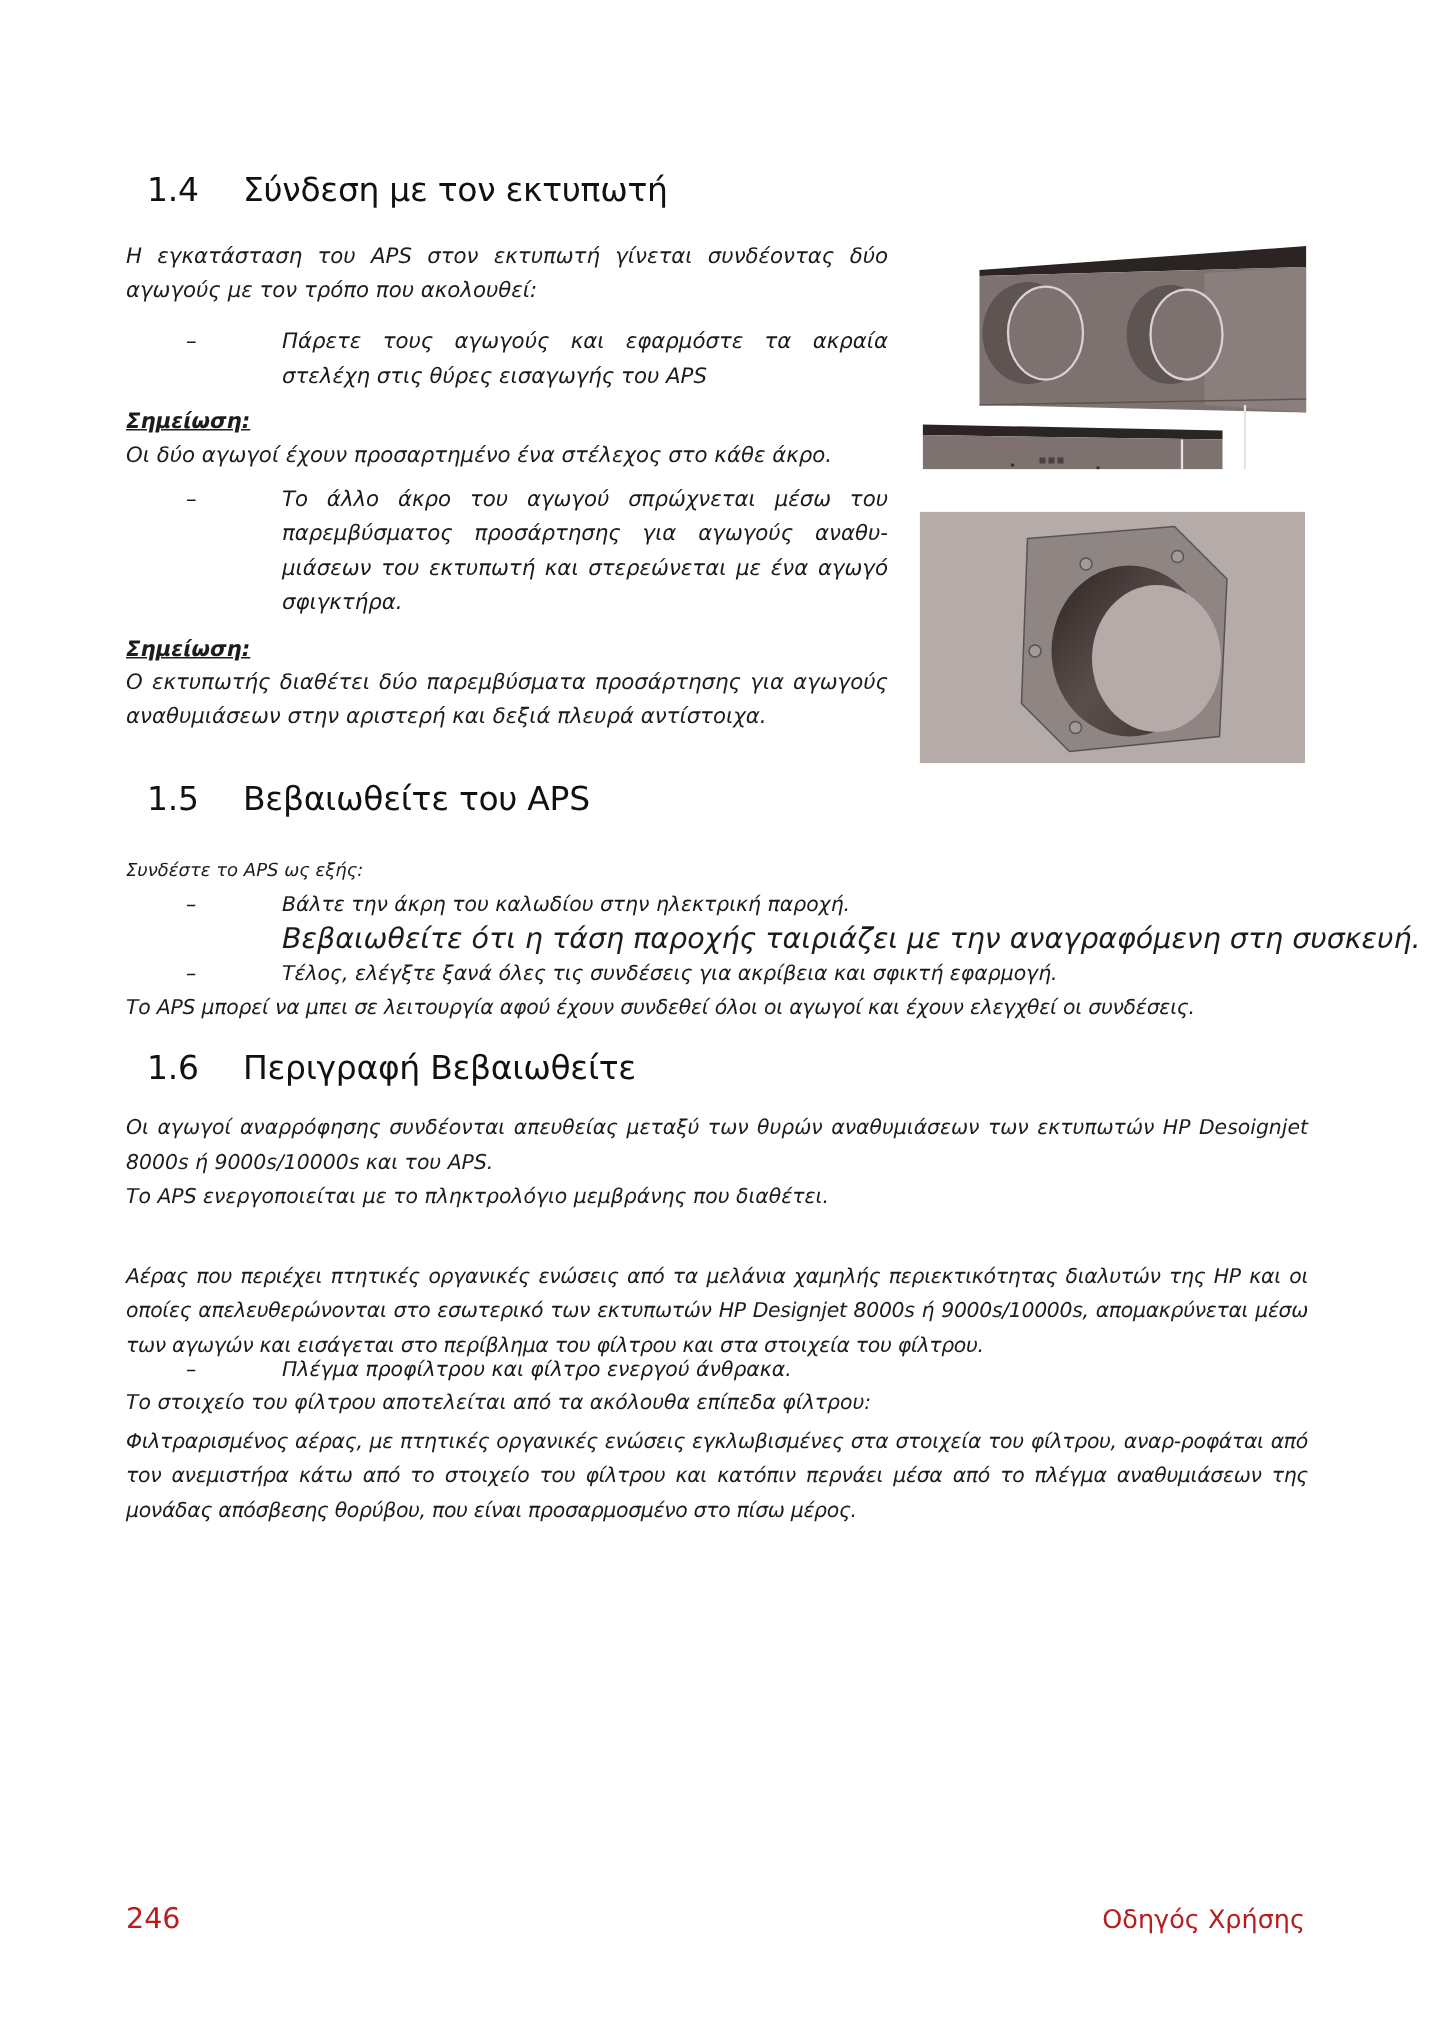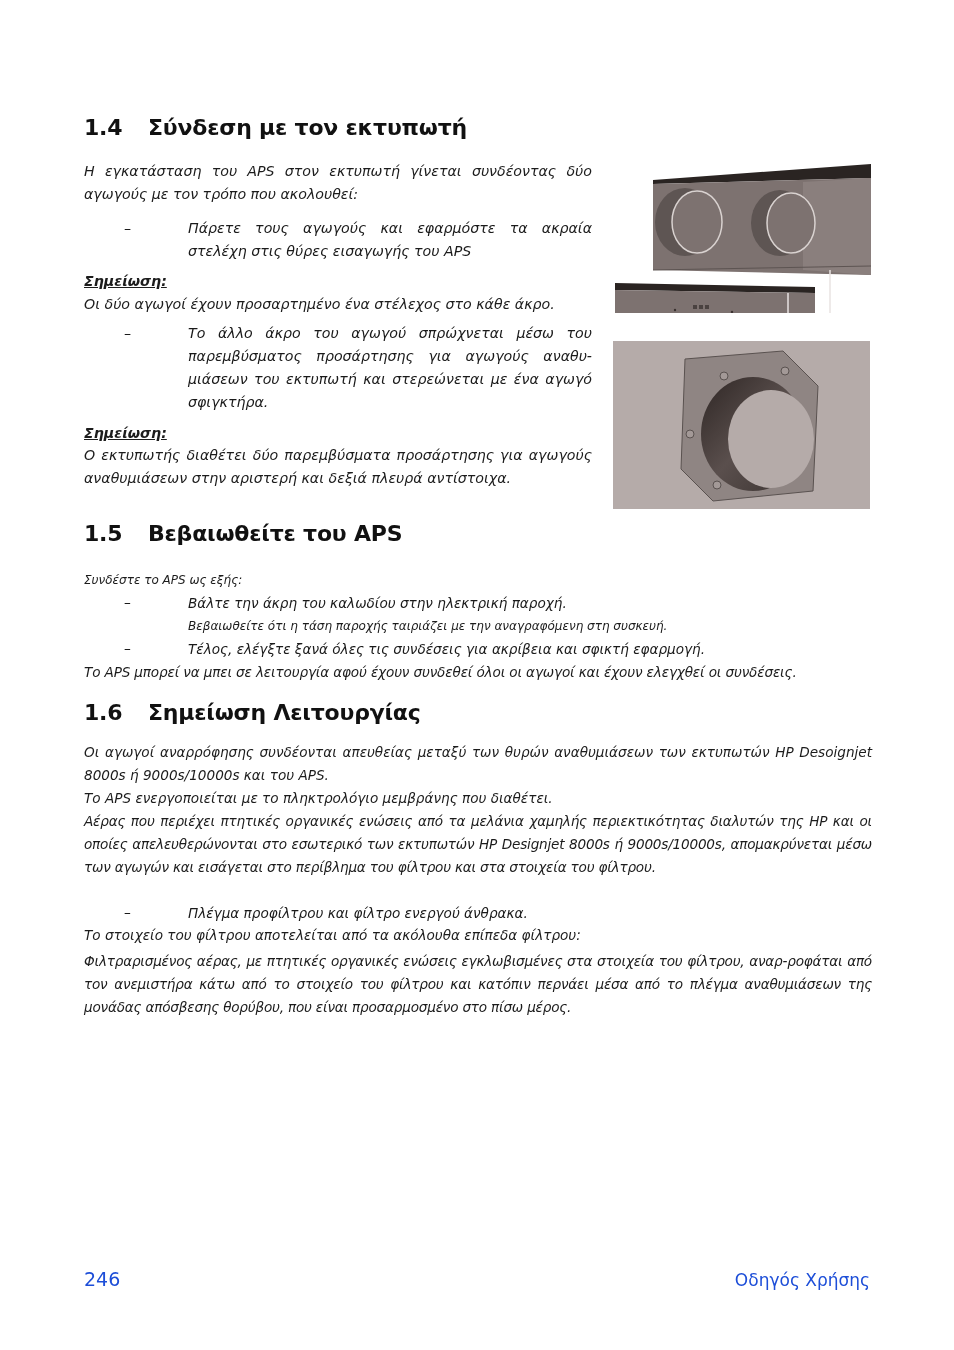"1.4 Σύνδεση με τον εκτυπωτή" .h { font-weight: bold -> normal; left: 84px -> 98px }
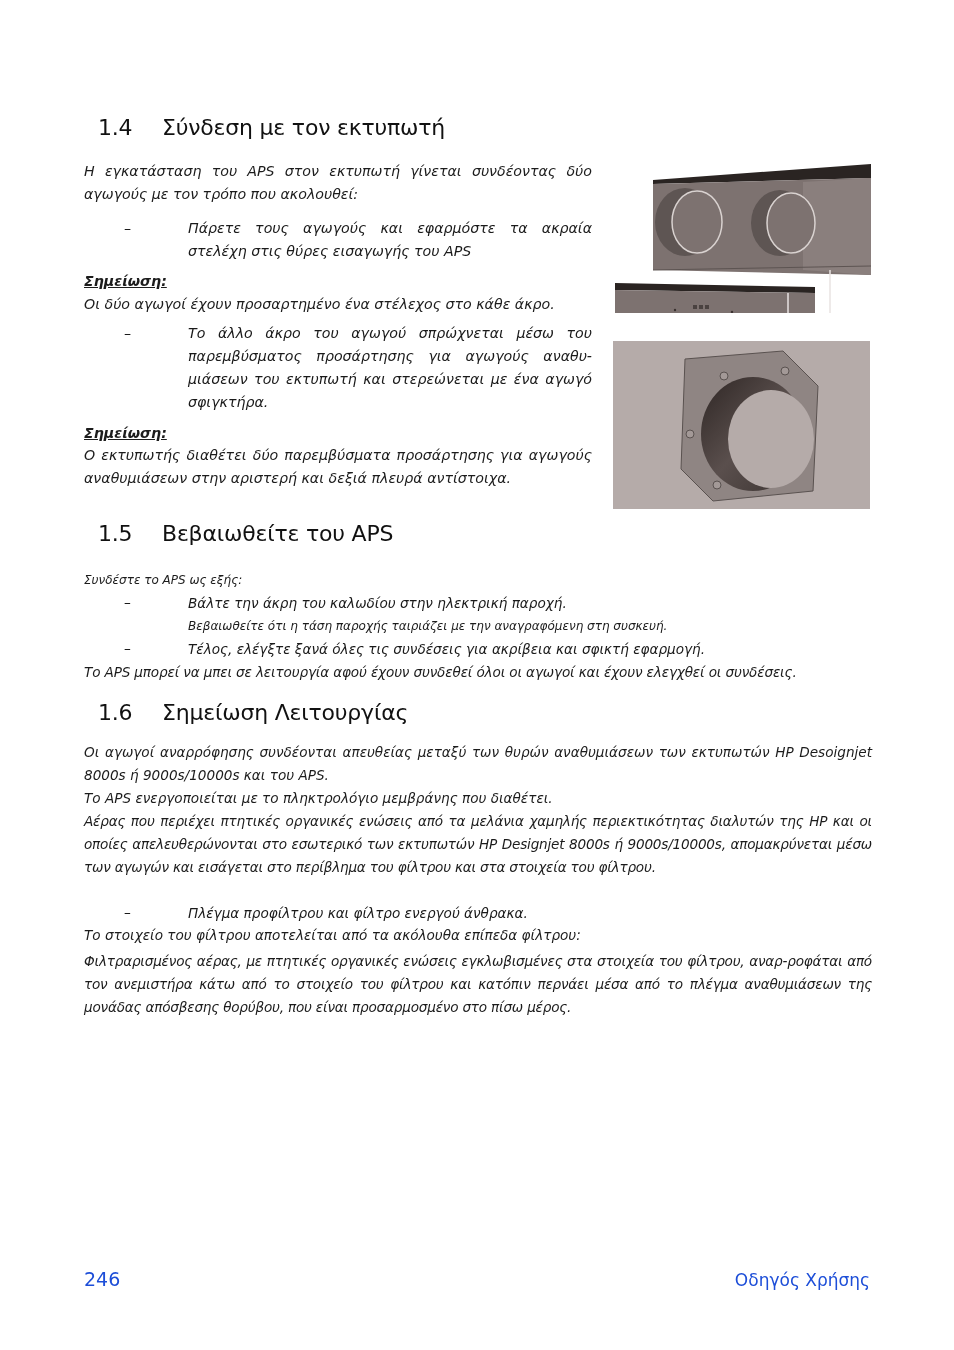"Βεβαιωθείτε ότι η τάση παροχής" p.p { font-size: 12px -> 19px }
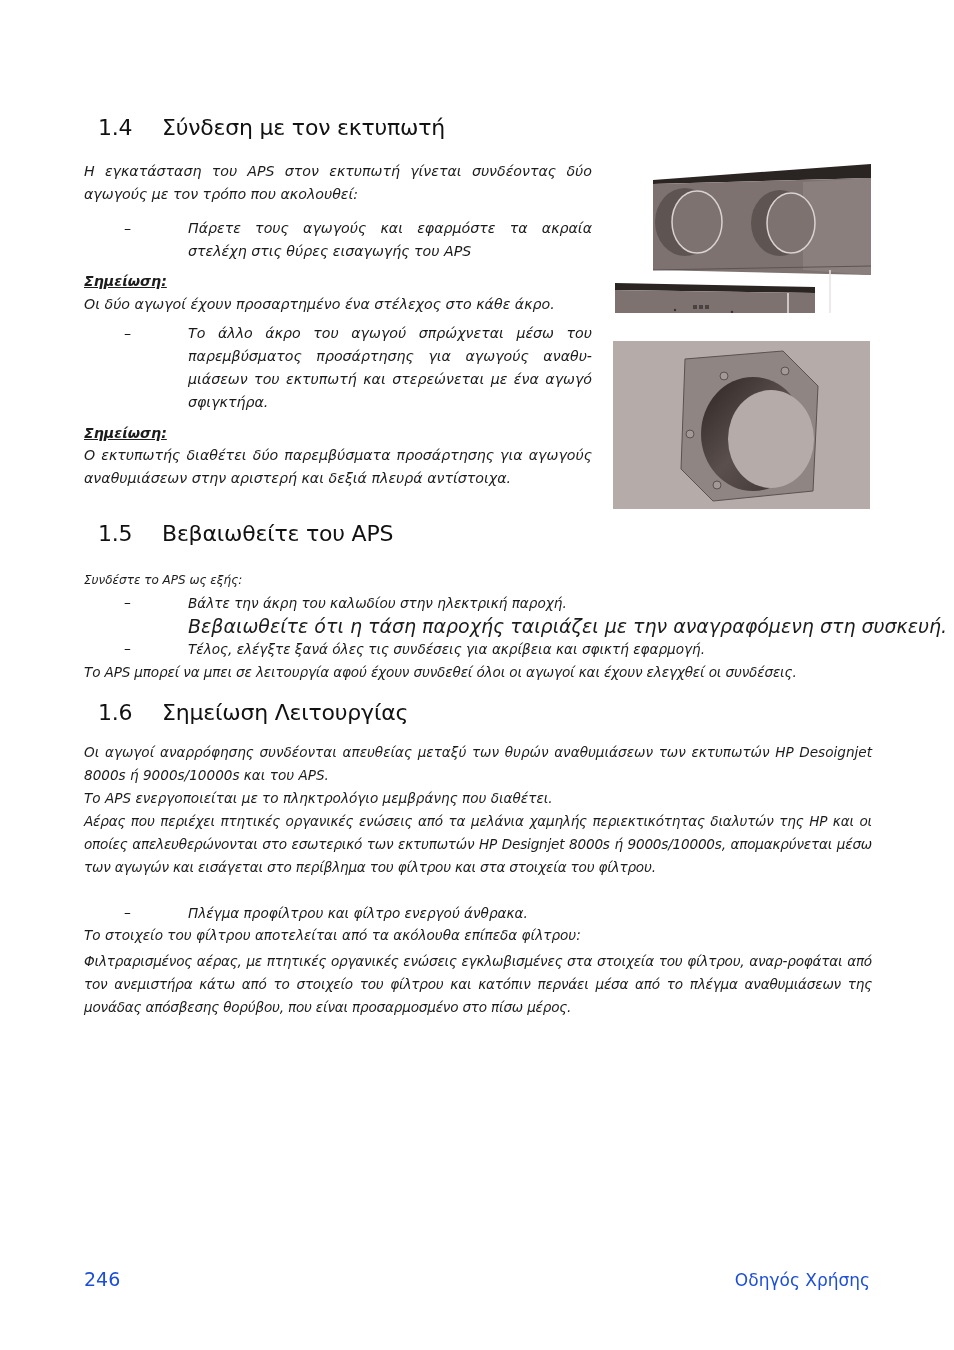"Σημείωση Λειτουργίας" span { text: Σημείωση Λειτουργίας -> Περιγραφή Βεβαιωθείτε }
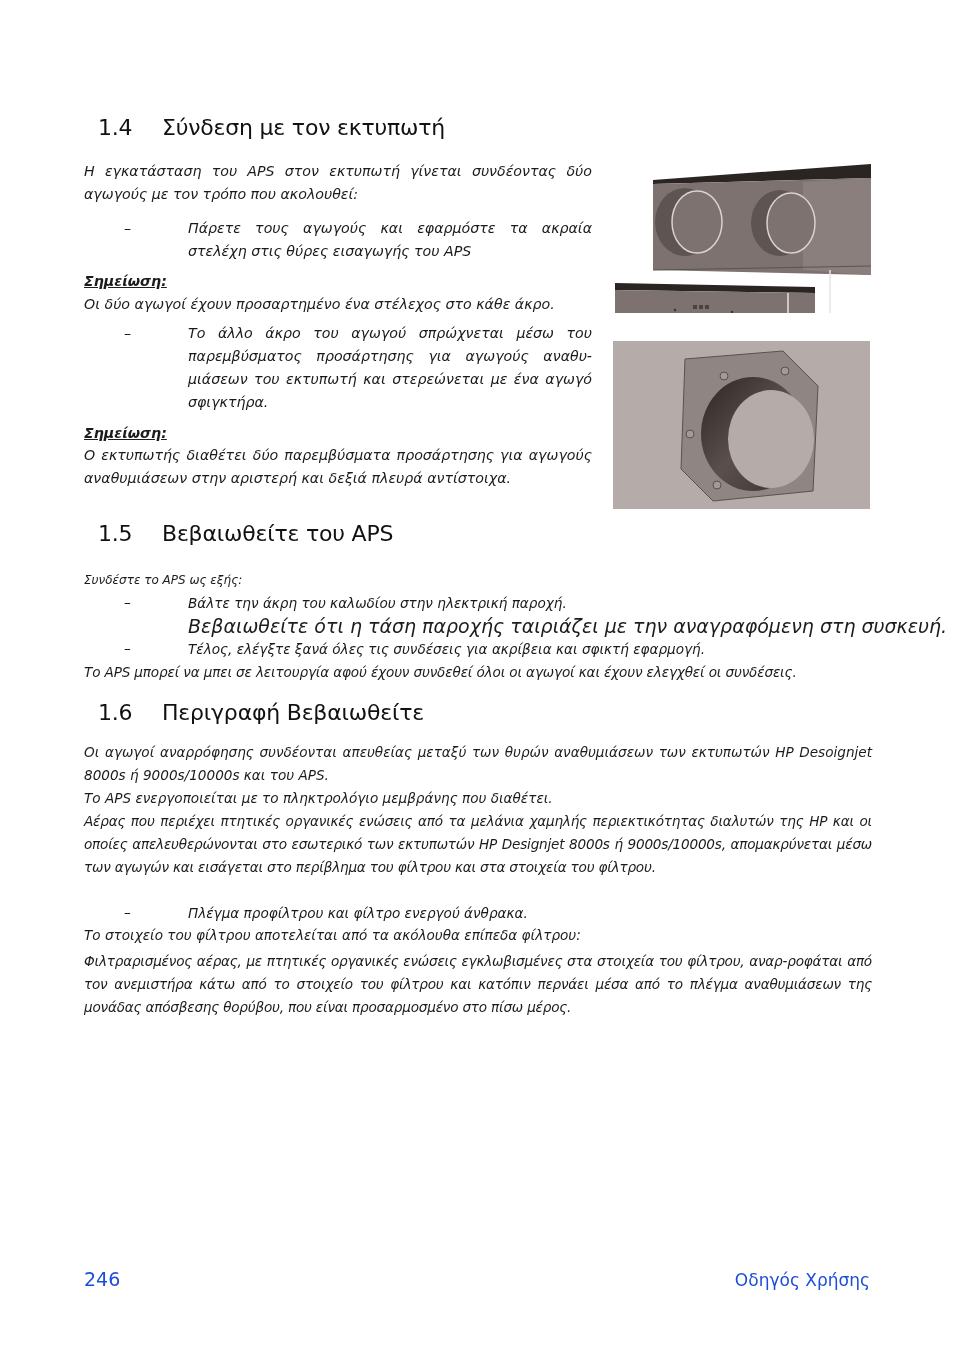"Αέρας που περιέχει πτητικές οργανικές" p.p { top: 810px -> 840px }
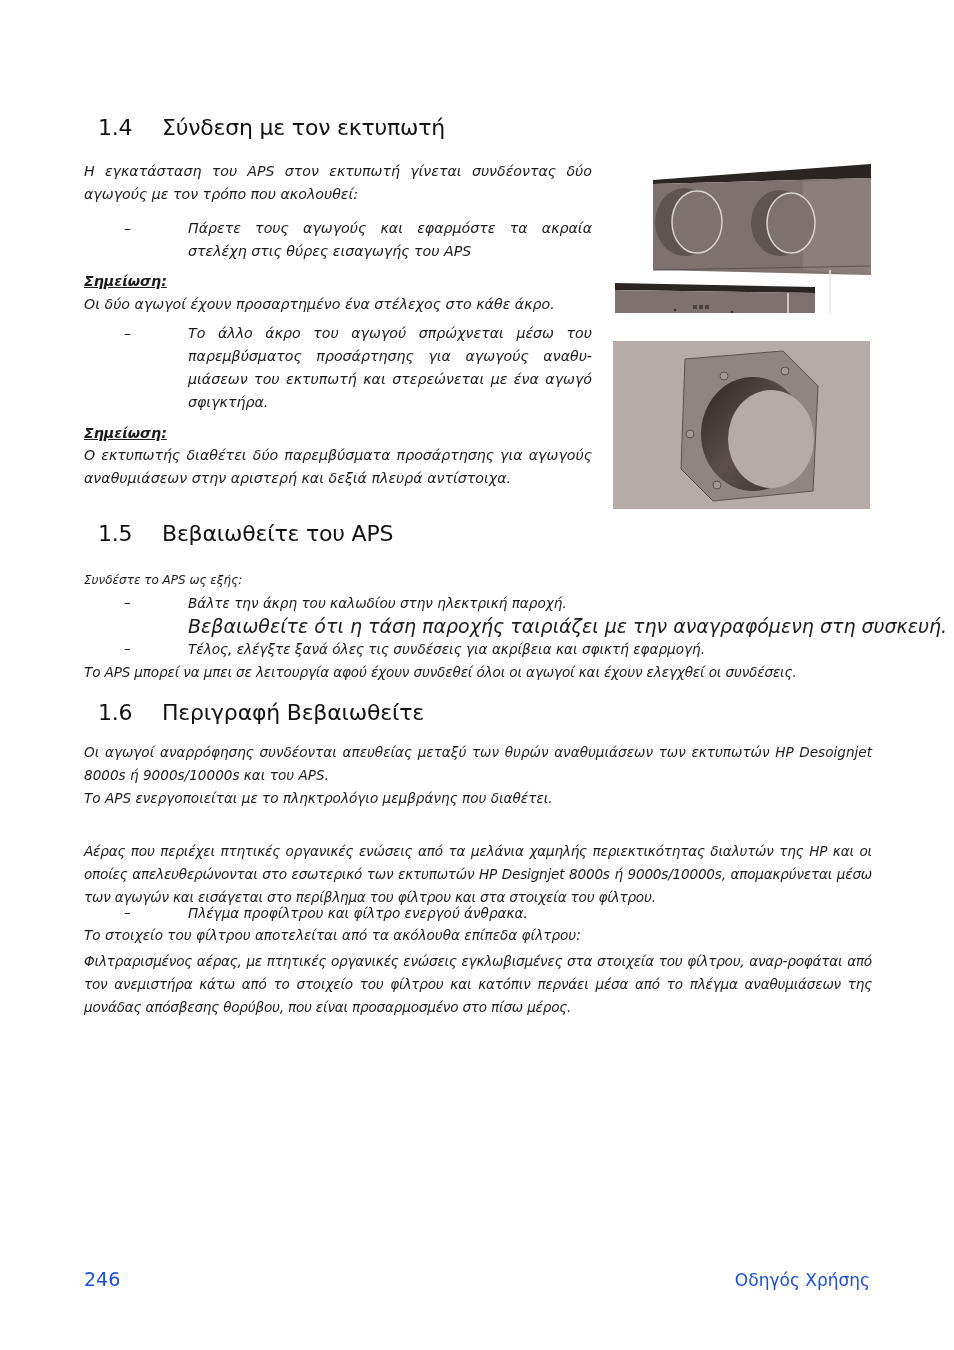"246" .footer { color: #1d4ed8 -> #b91c1c }
